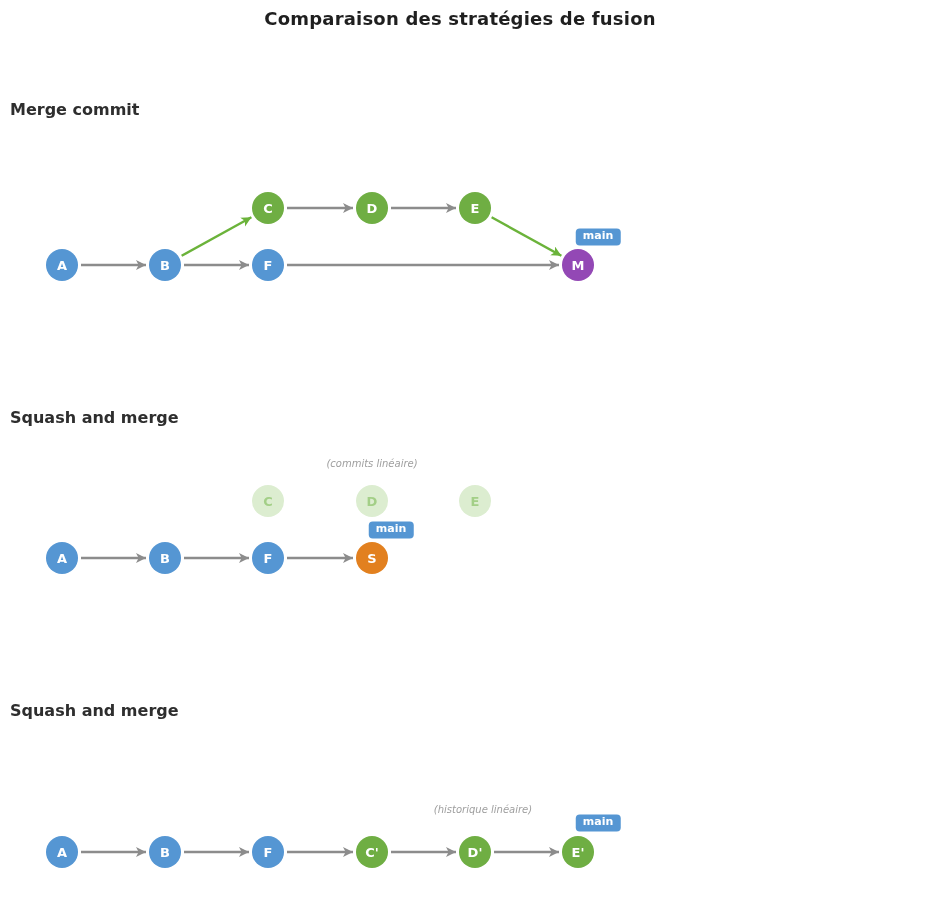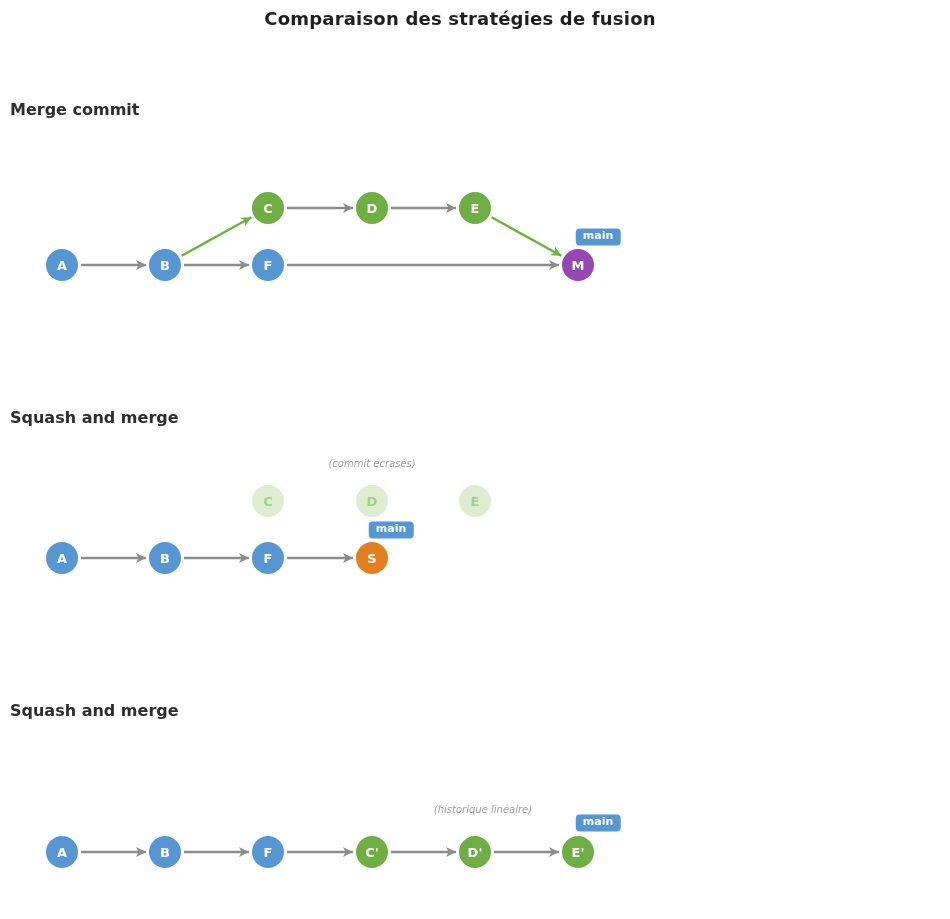"(commit écrasés)" div.diagram-annotation { text: commit écrasés -> commits linéaire }
